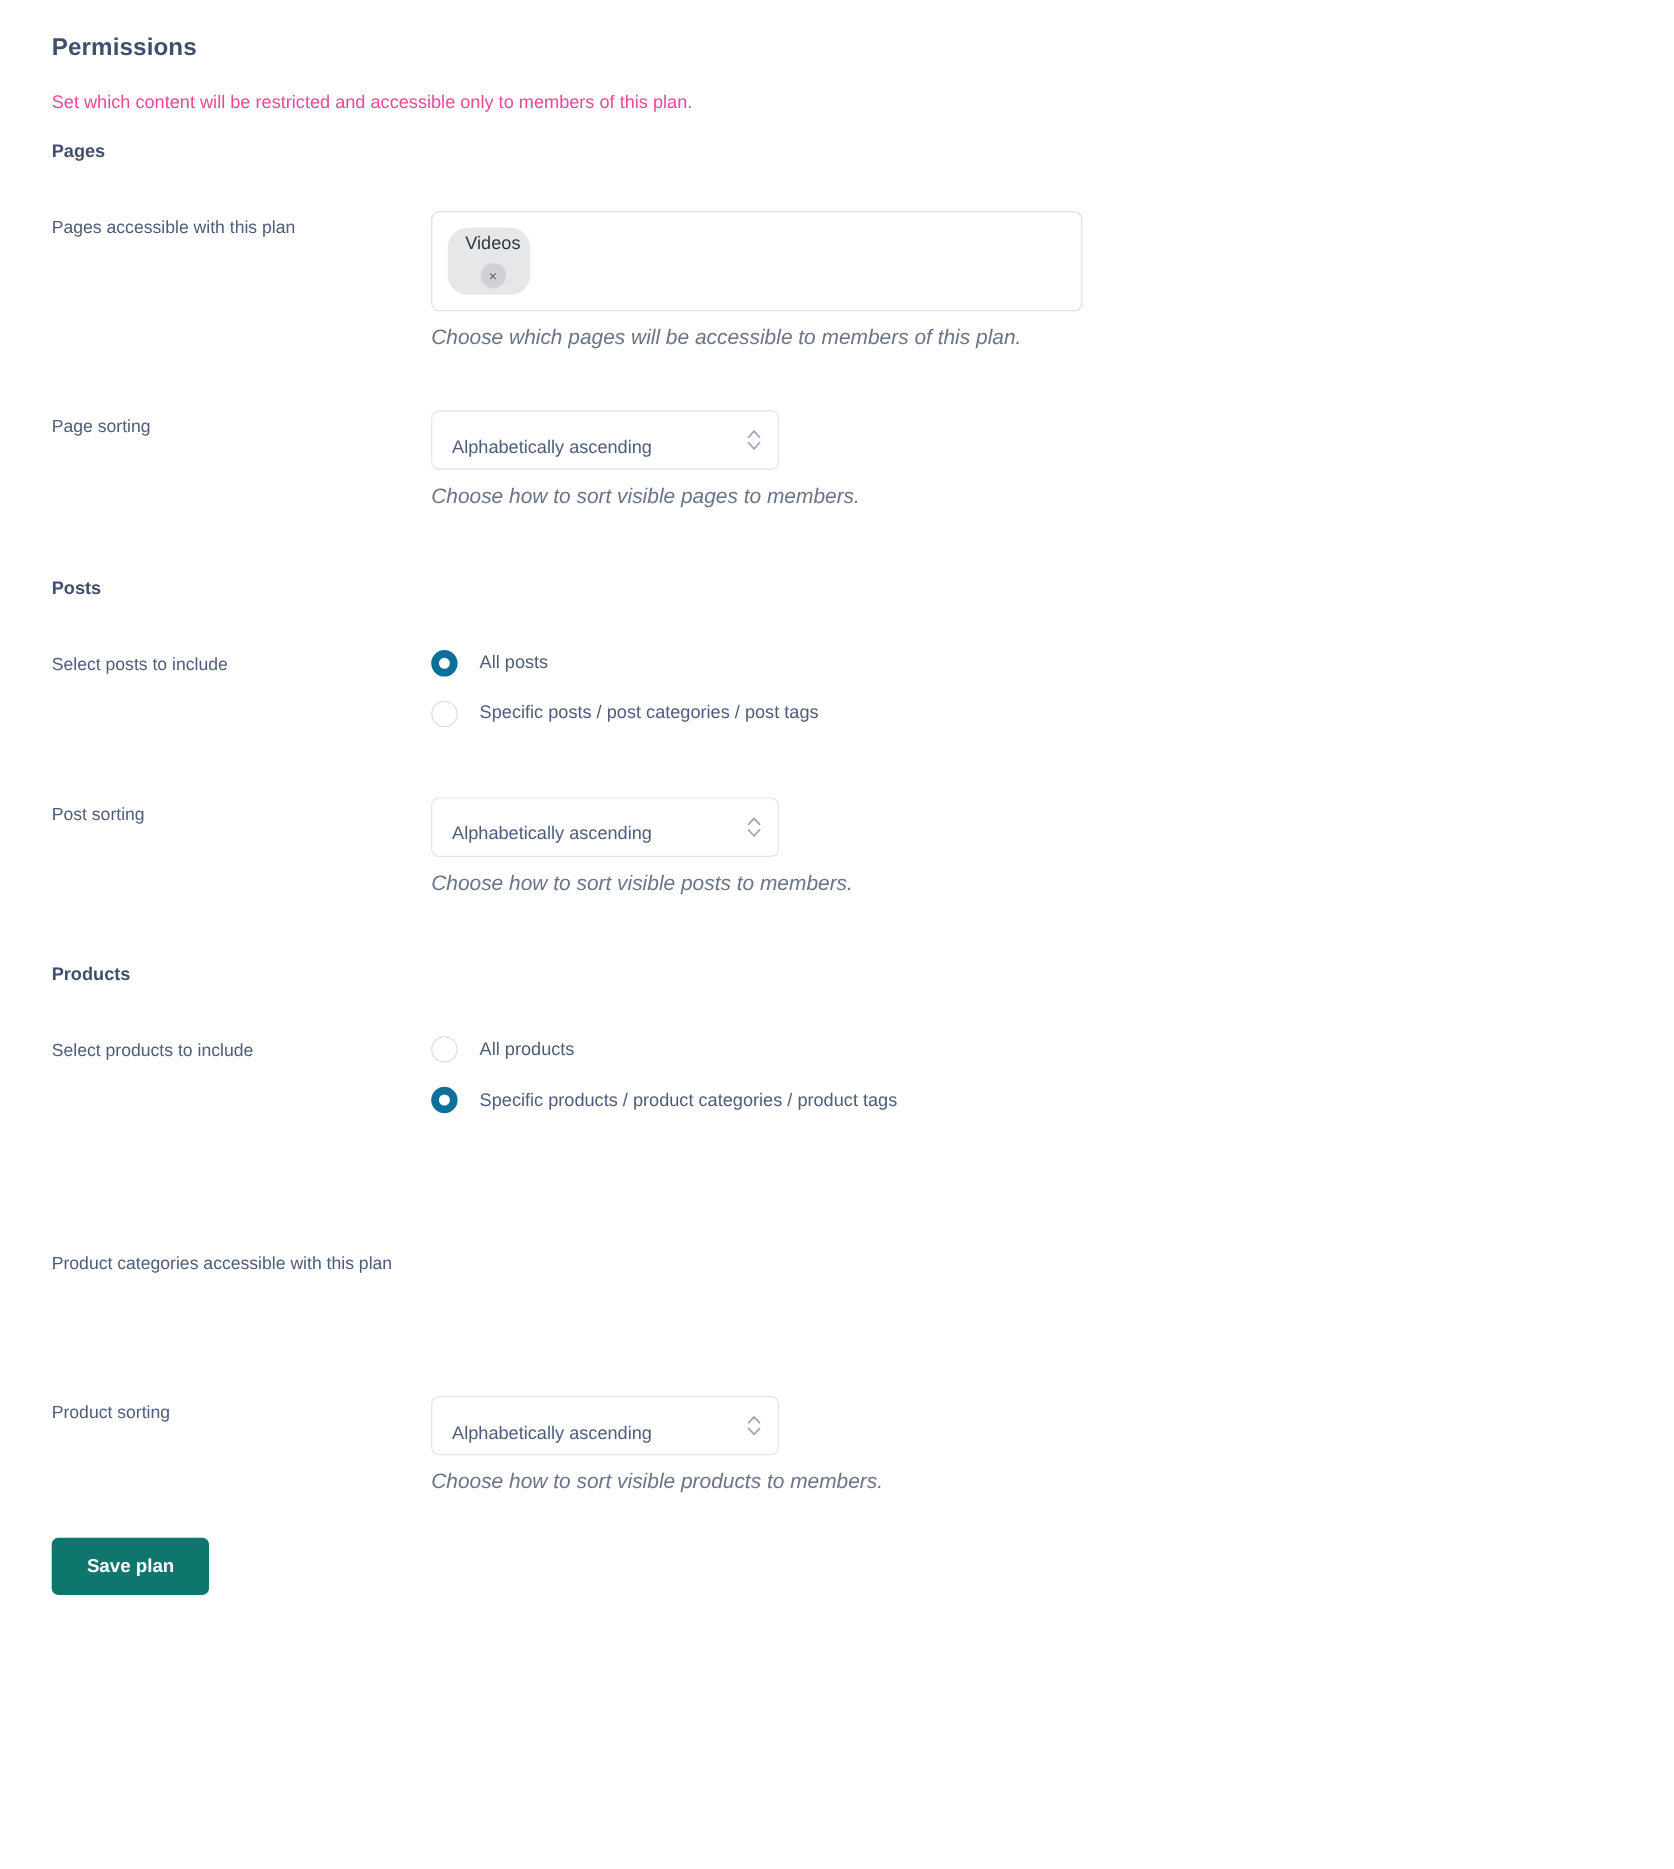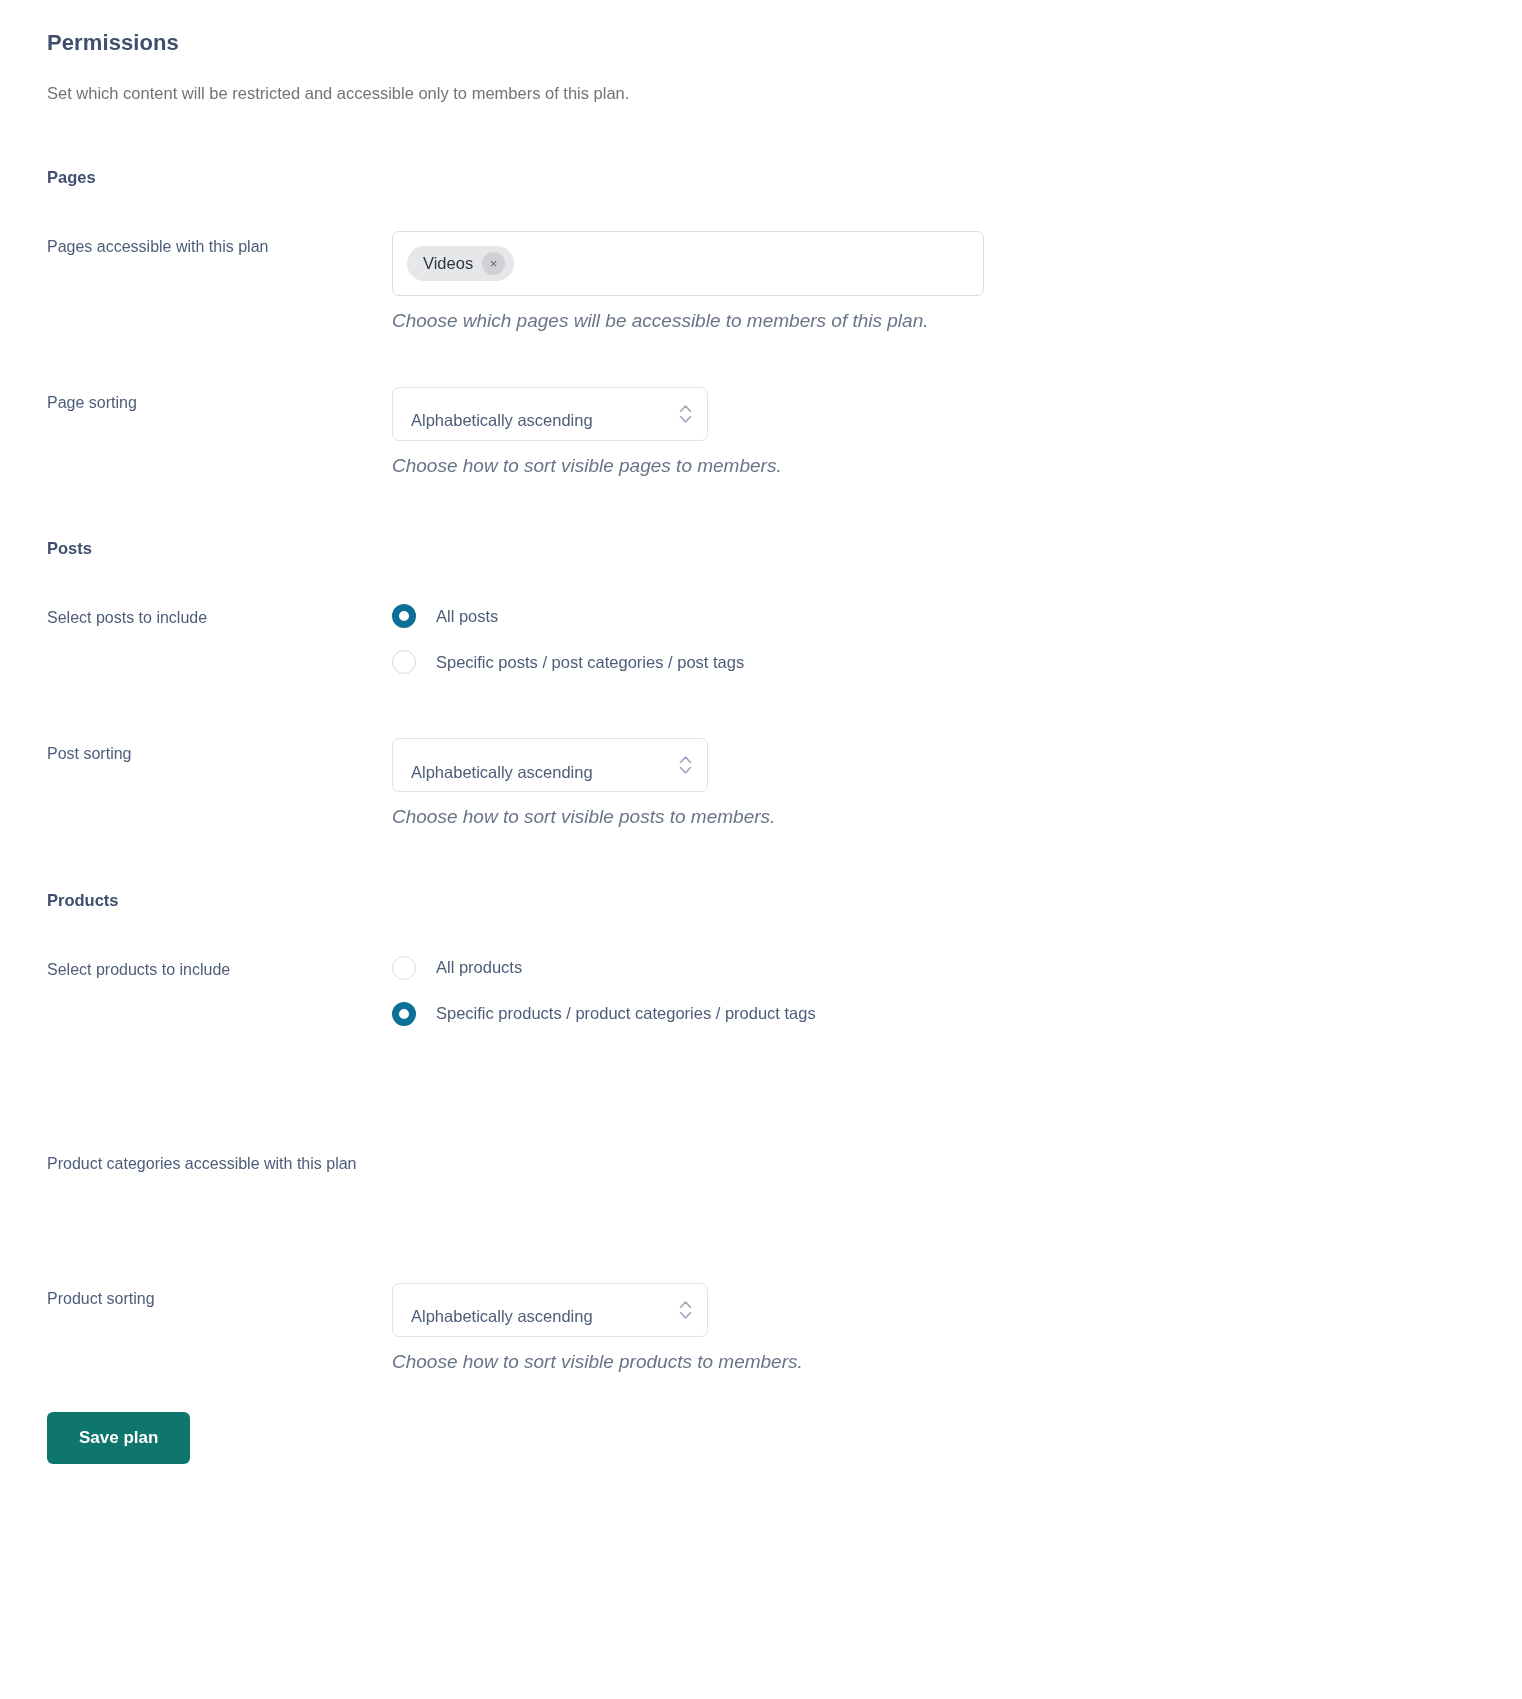"Set which content will be" .page-desc { color: #737373 -> #ec4899; margin: 0 0 65px 47px -> 0 0 26px 47px }
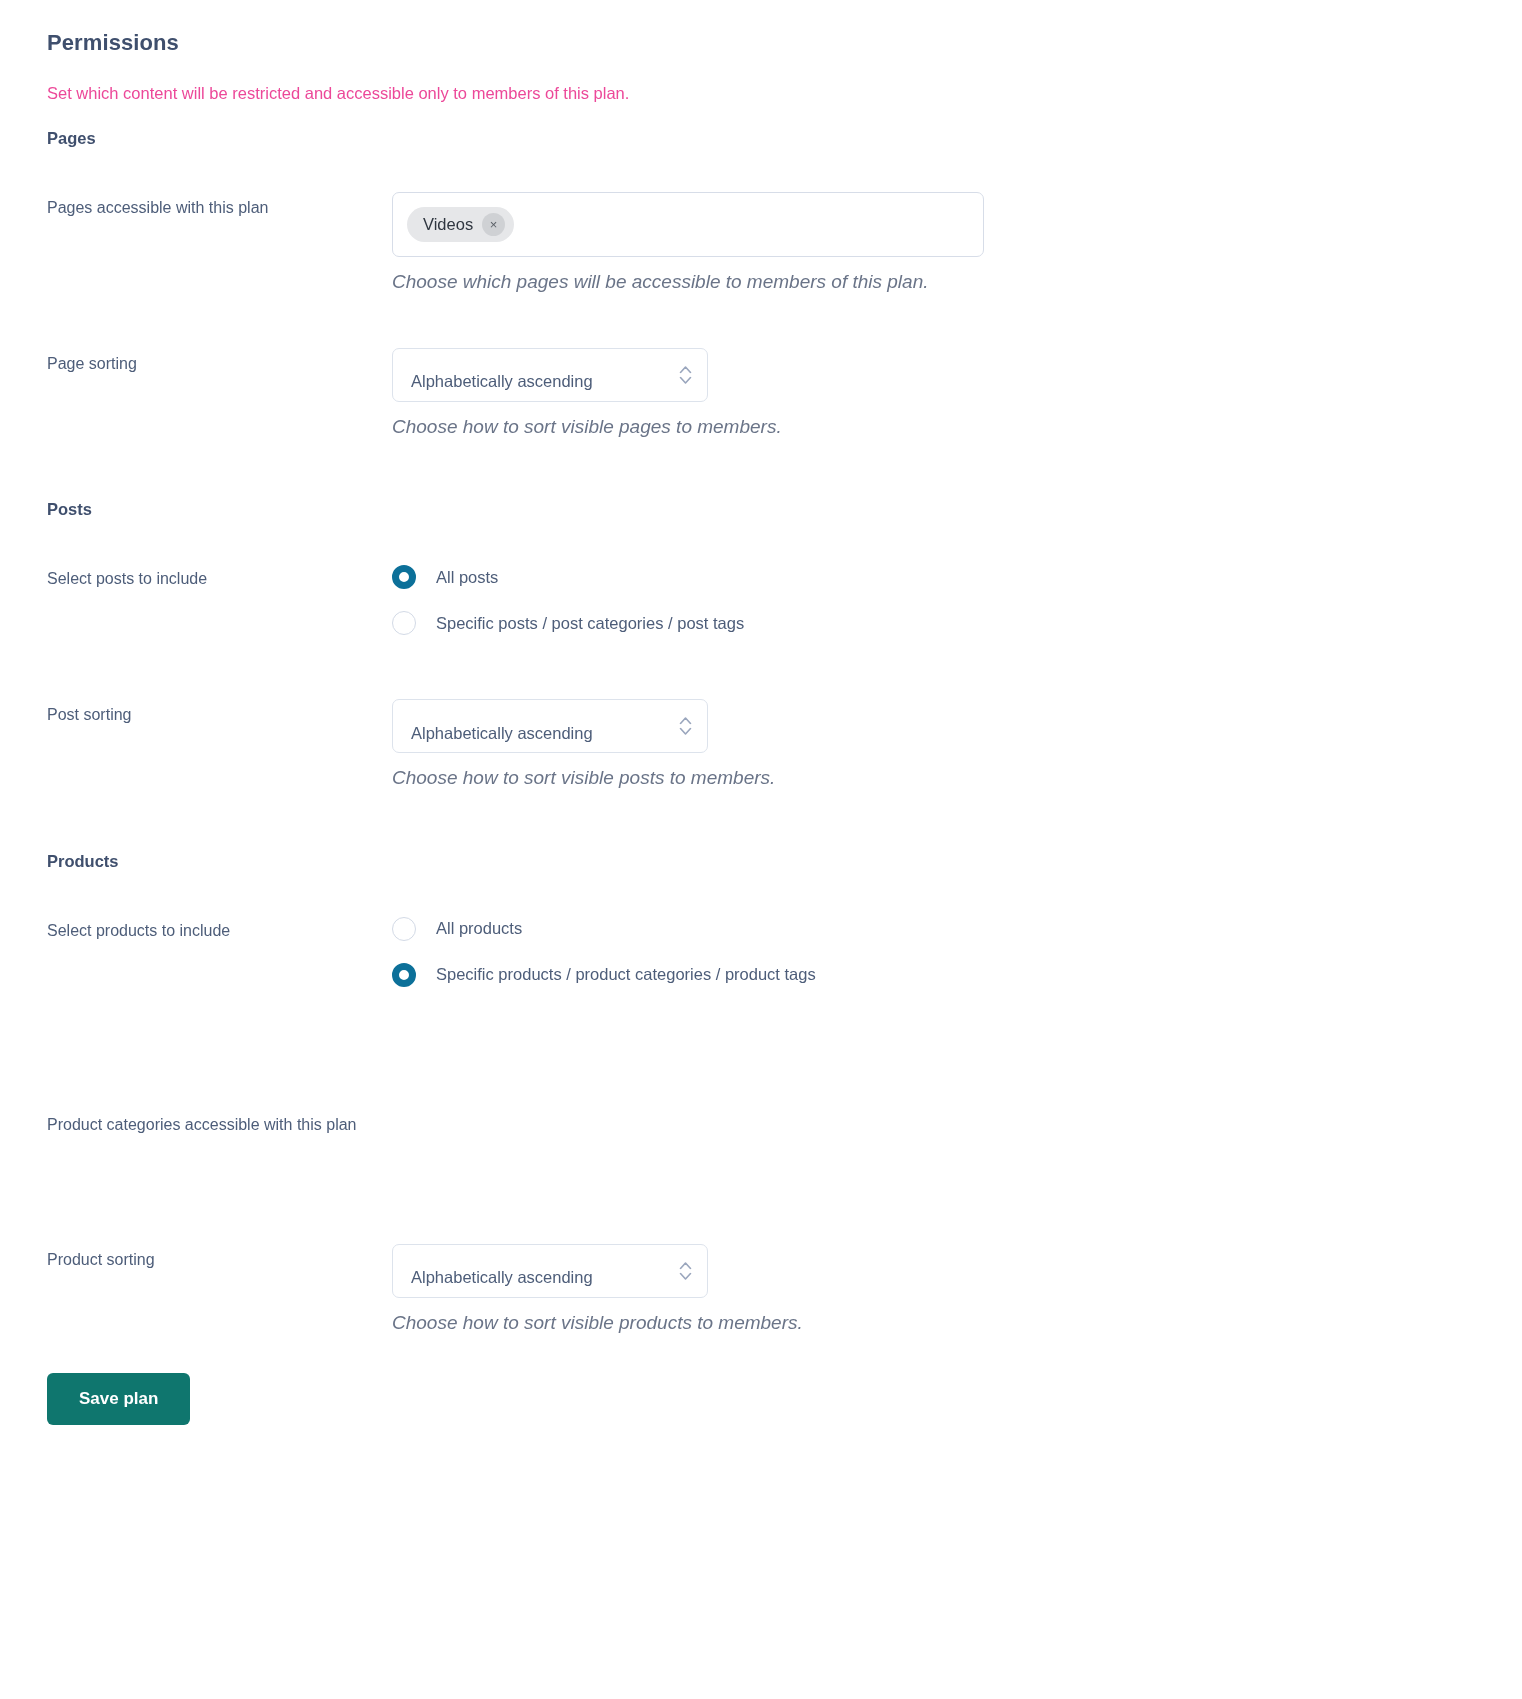"Videos" .chip { flex-direction: none -> column }
